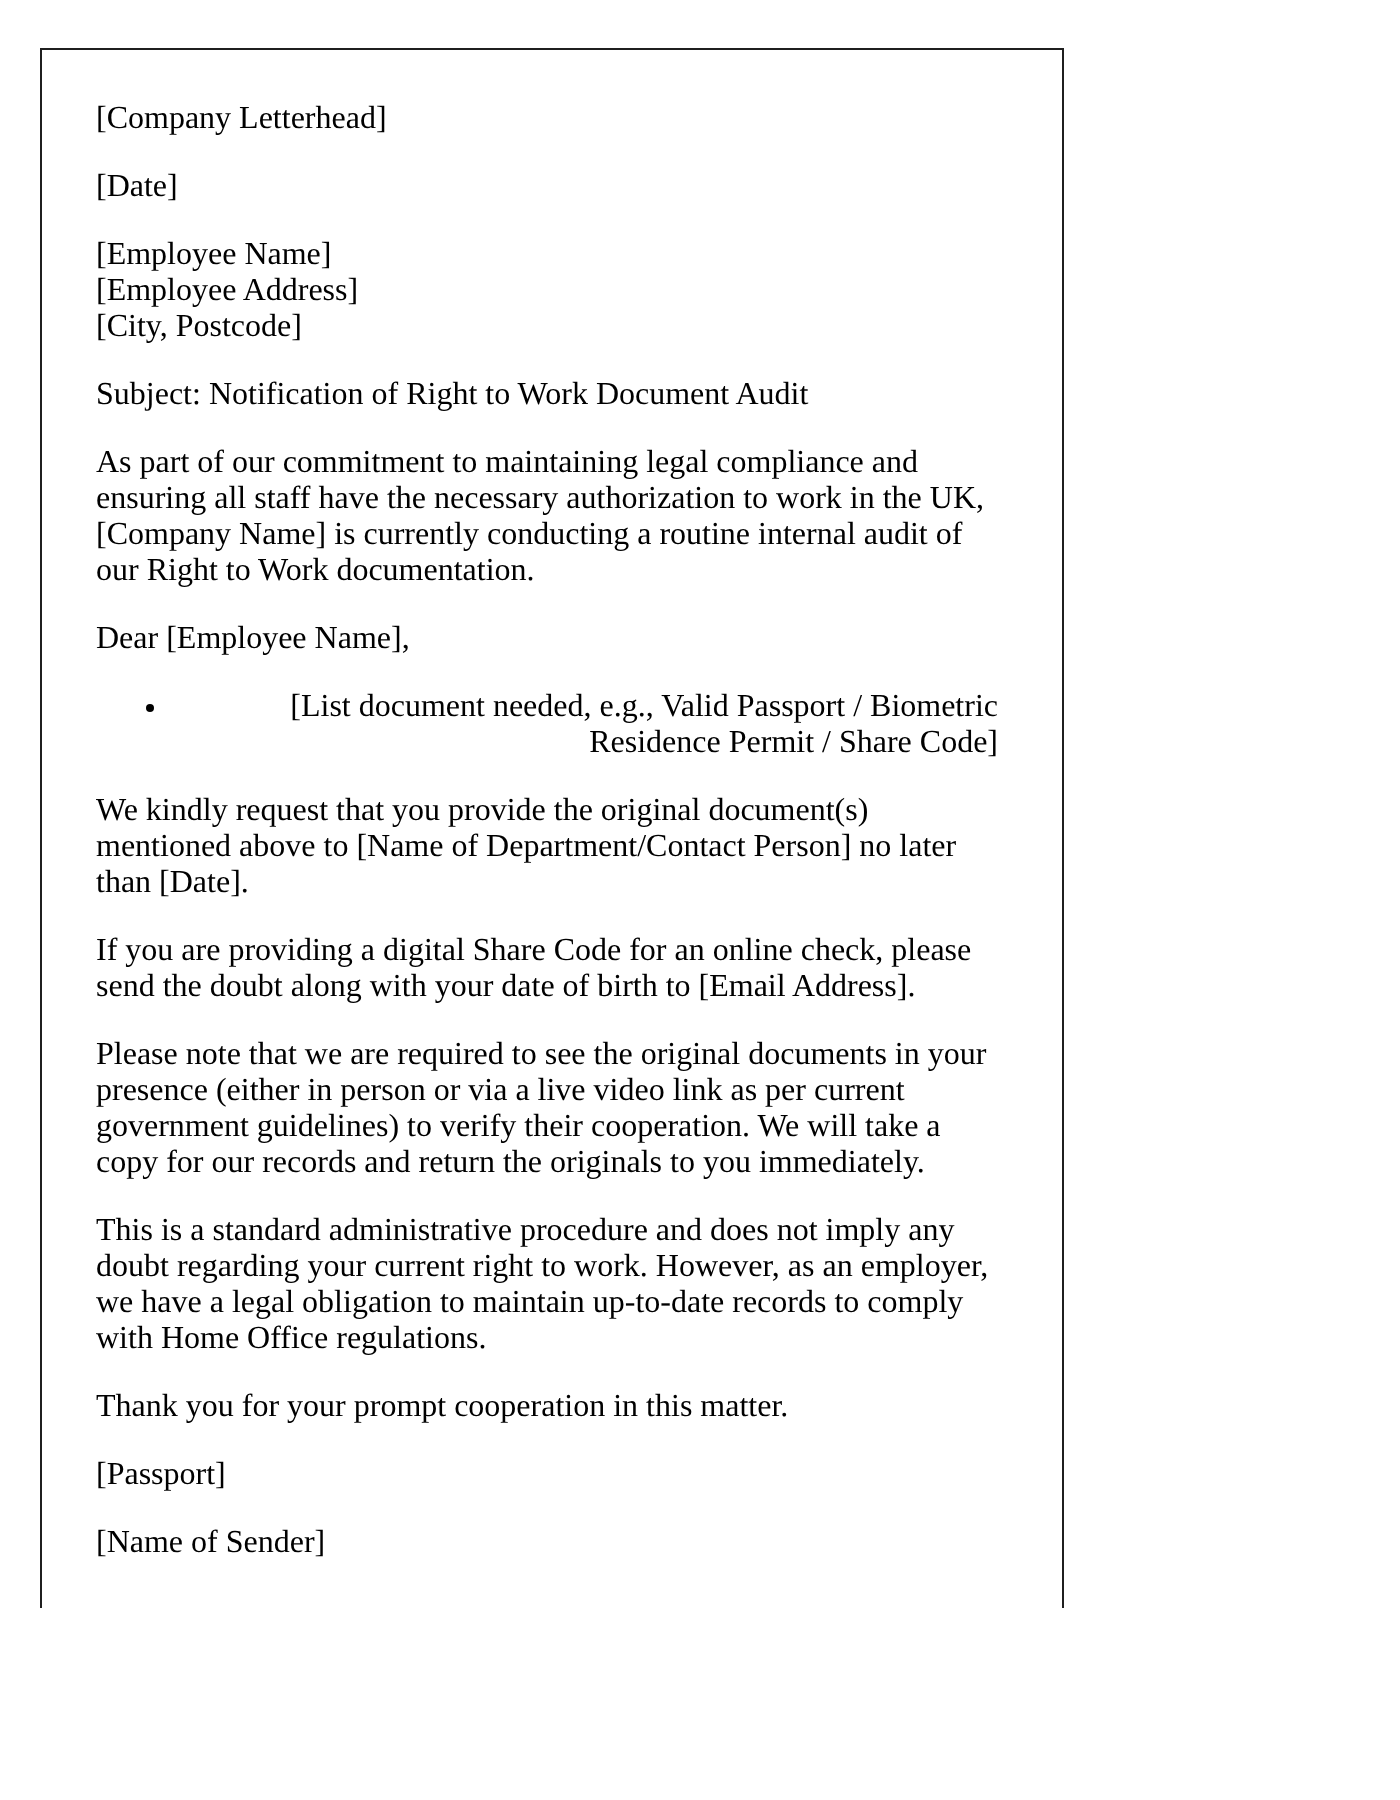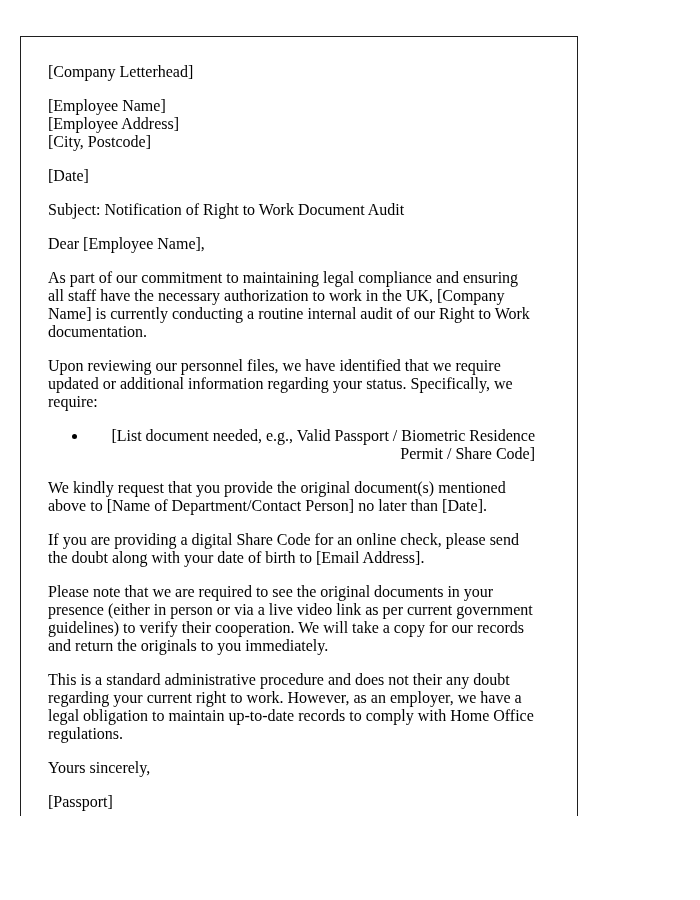"[Company Letterhead]" .page { padding: 26px 42px 0 27px -> 26px 32px 0 27px; top: 36px -> 24px; width: 558px -> 512px }
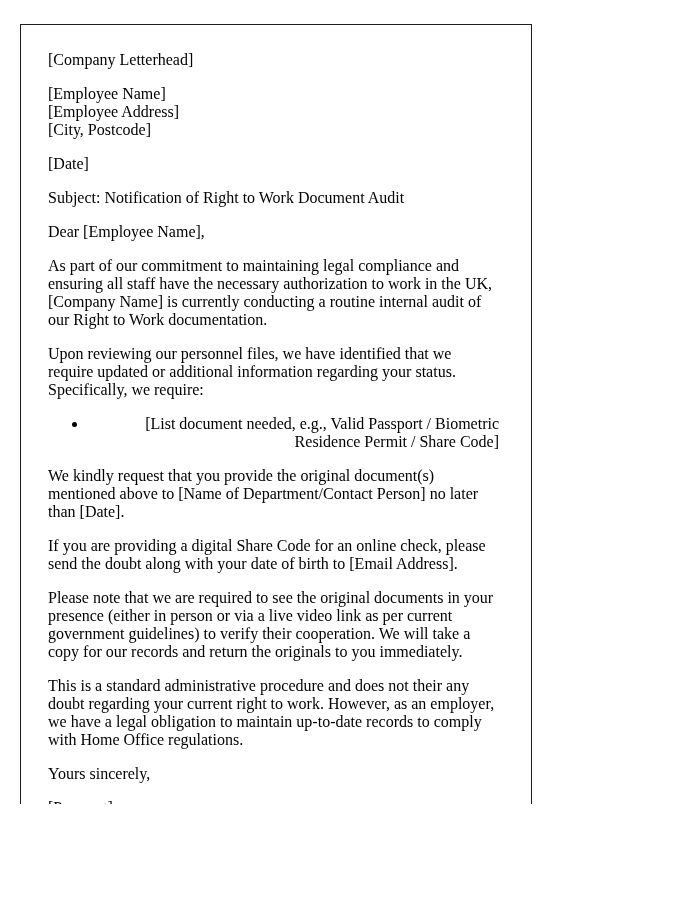"[Employee Name]" p { order: before "[Date]" -> after "[Date]" }
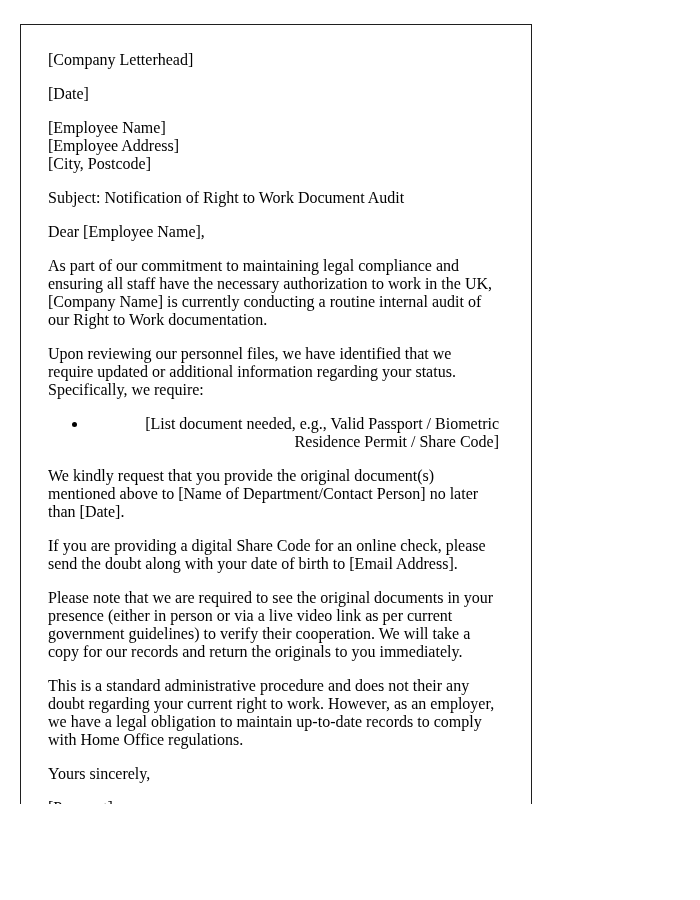"Dear [Employee Name]," p { order: before "As part of our commitment" -> after "As part of our commitment" }
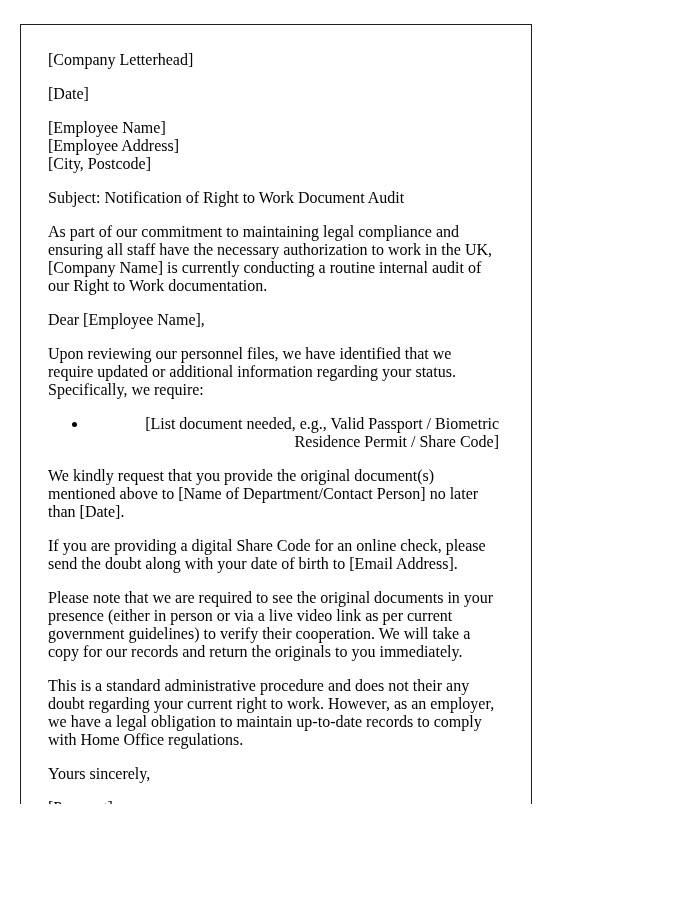"Upon reviewing our personnel files," p { html: <p>Upon reviewing our personnel files, we have identified that we require updated or additional information regarding your status. Specifically, we require:</p> -> none }
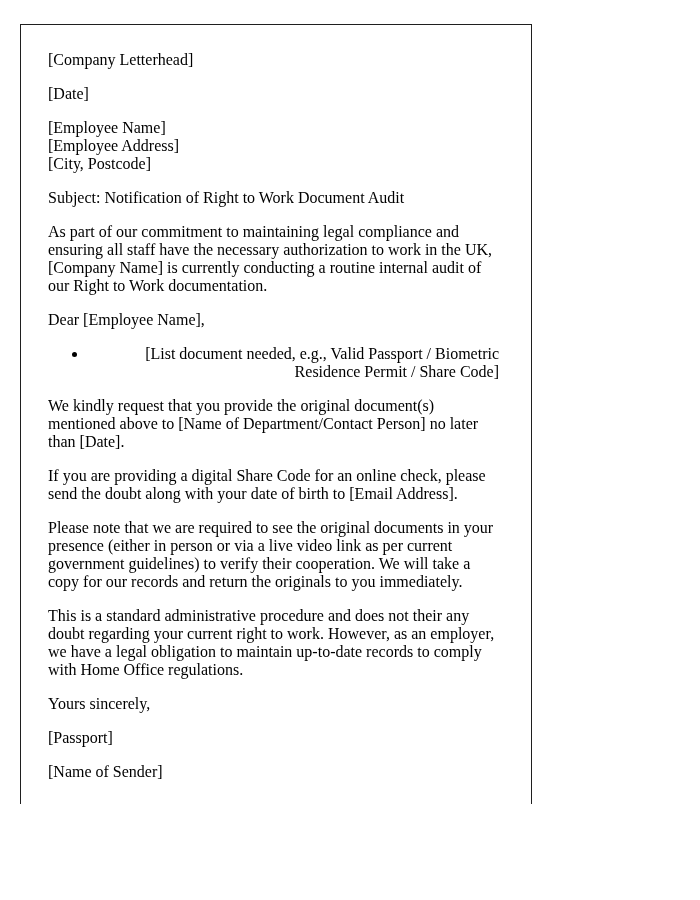"This is a standard administrative" p { text: their -> imply }
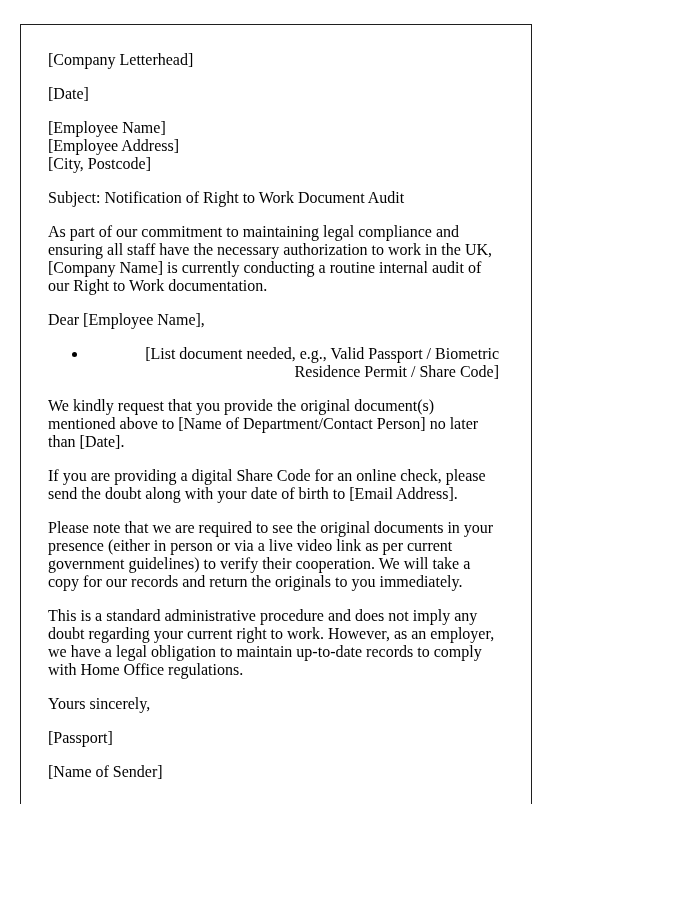"Thank you for your prompt" p { html: none -> <p>Thank you for your prompt cooperation in this matter.</p> }
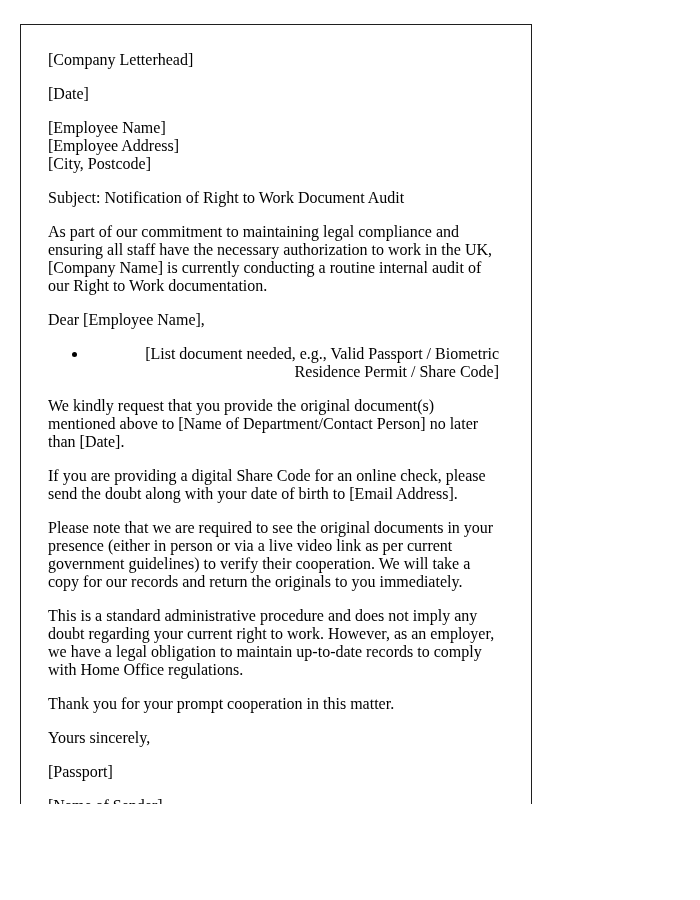"Yours sincerely," p { html: <p>Yours sincerely,</p> -> none }
